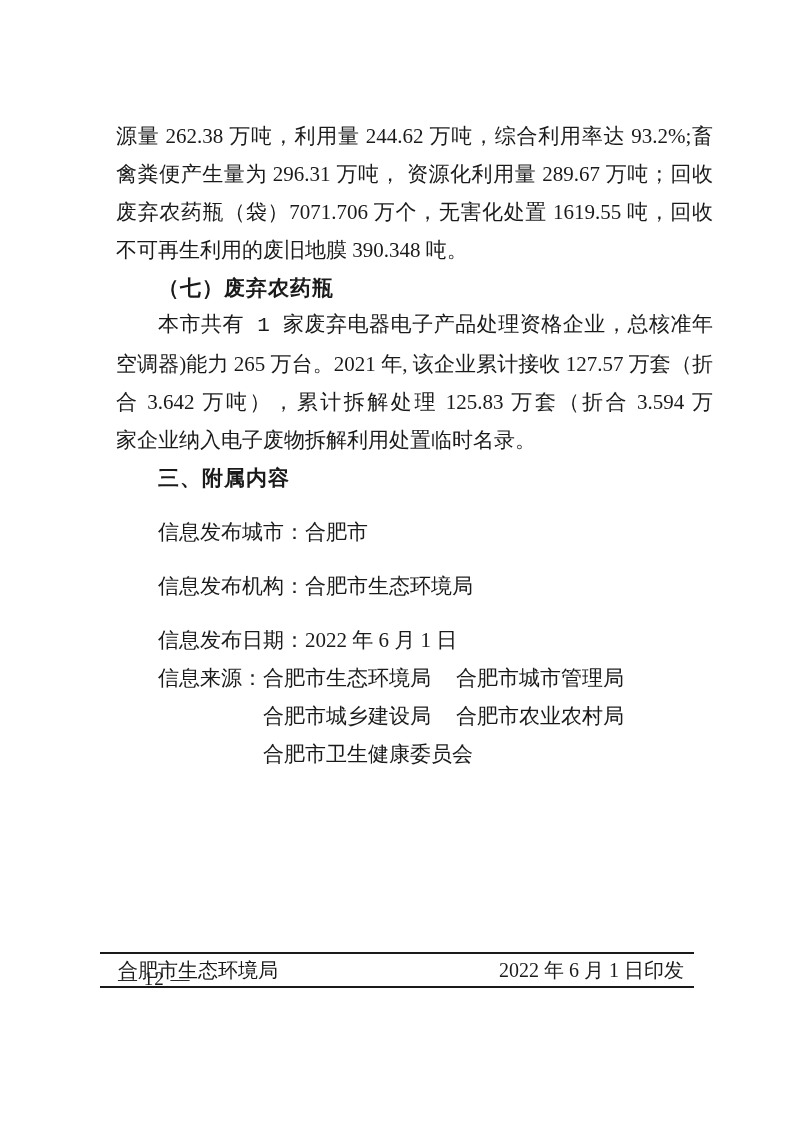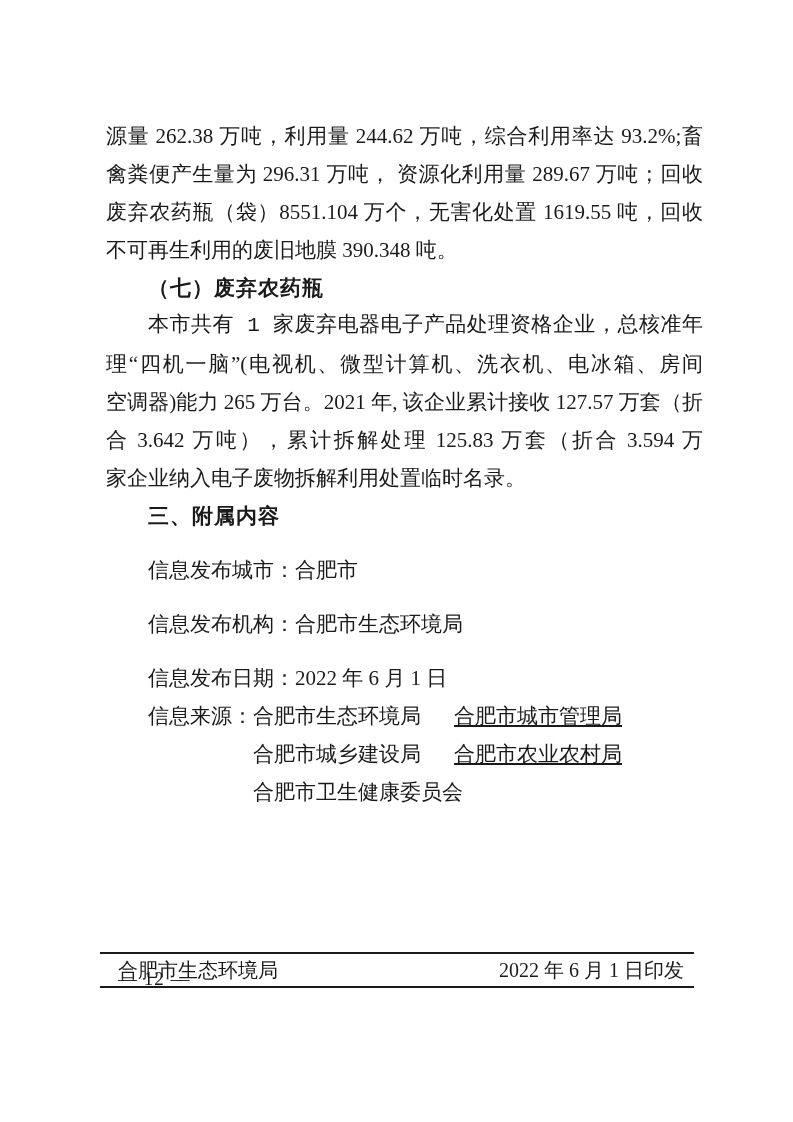"源量 262.38 万吨，利用量 244.62 万吨，综合利用率达" .content { left: 106px -> 116px }
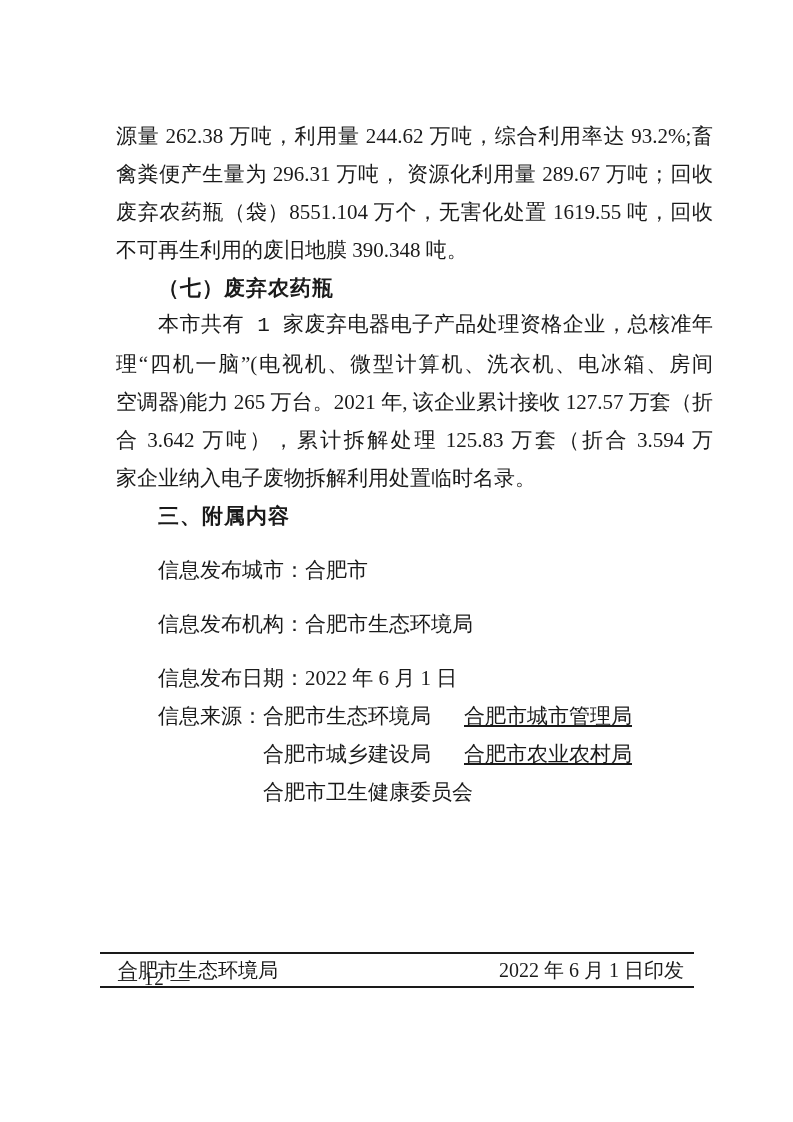"废弃农药瓶（袋）8551.104 万个，无害化处置 1619.55 吨，回收" div.line { text: 8551.104 -> 7071.706 }
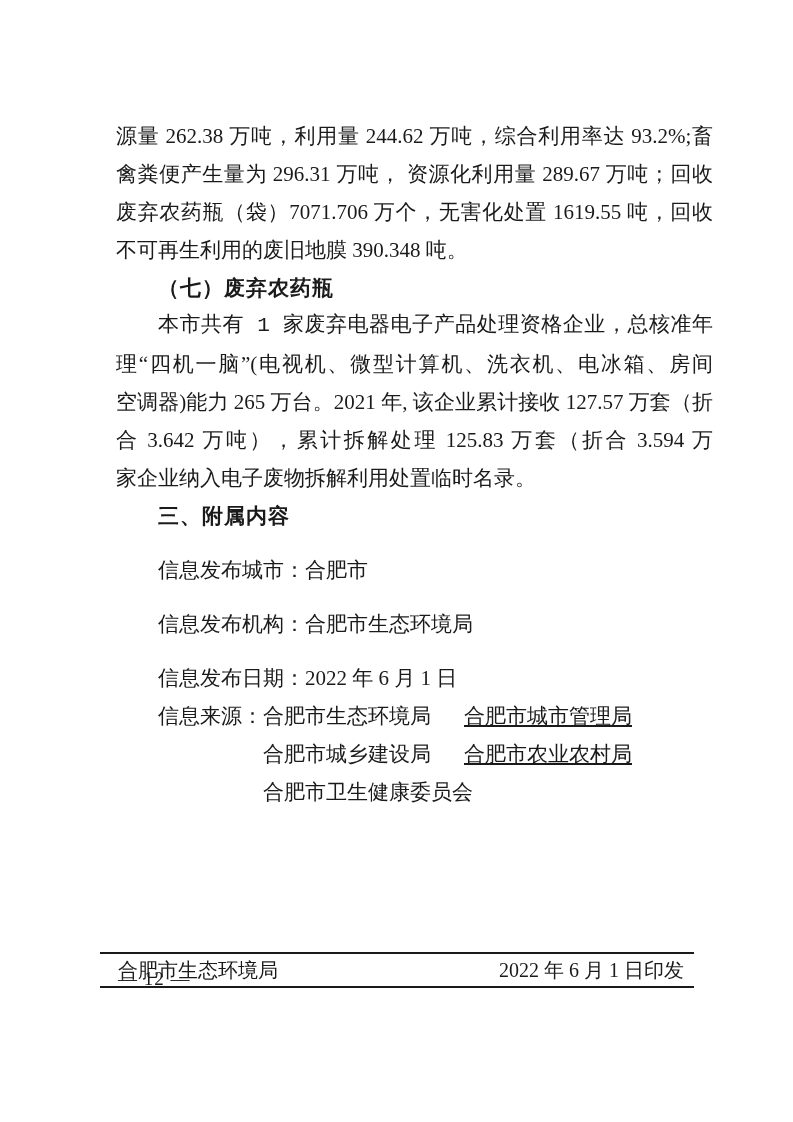"理“四机一脑”(电视机、微型计算机、洗衣机、电冰箱、房间" div.line { html: <div>理“四机一脑”(电视机、微型计算机、洗衣机、电冰箱、房间</div> -> none }
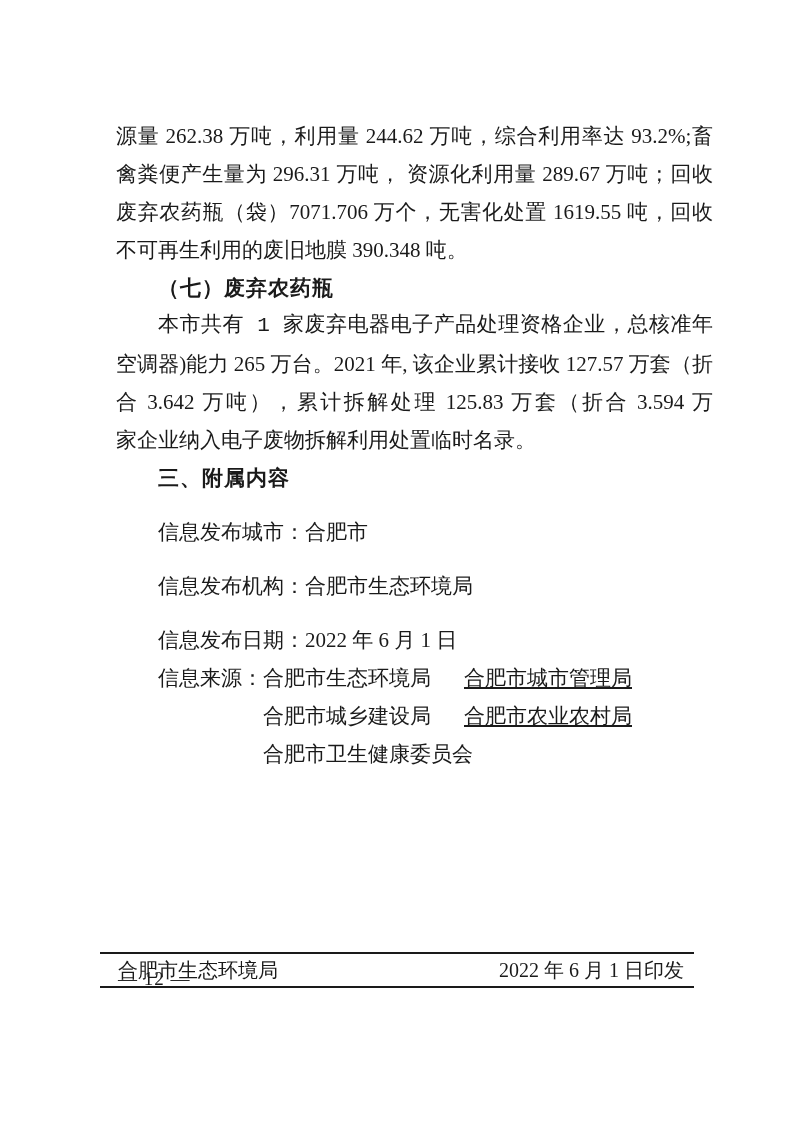"合肥市城市管理局" .source-line span + span { margin-left: 33px -> 25px; text-decoration: underline -> none }
